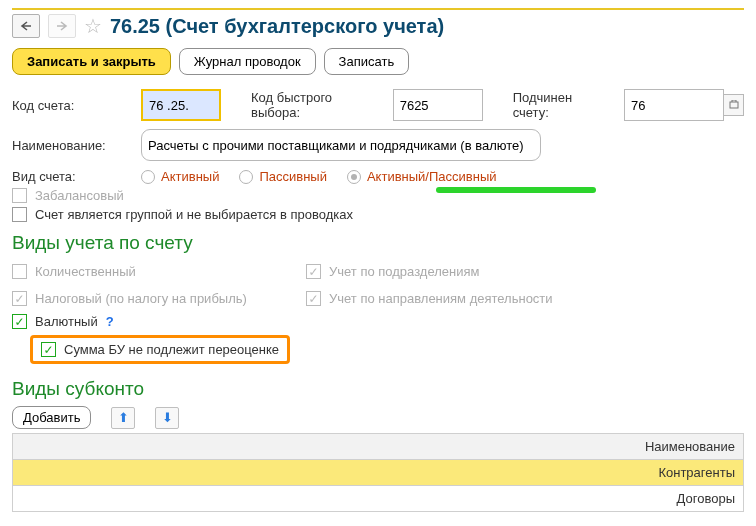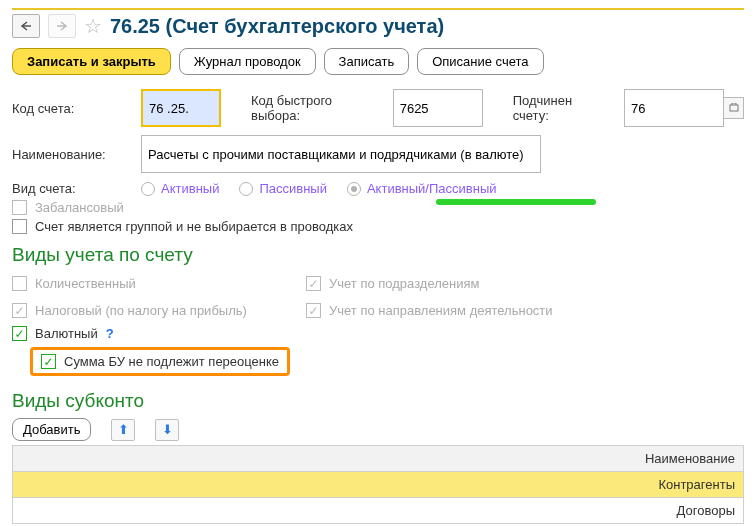"Описание счета" button.btn { html: <button>Описание счета</button> -> none }
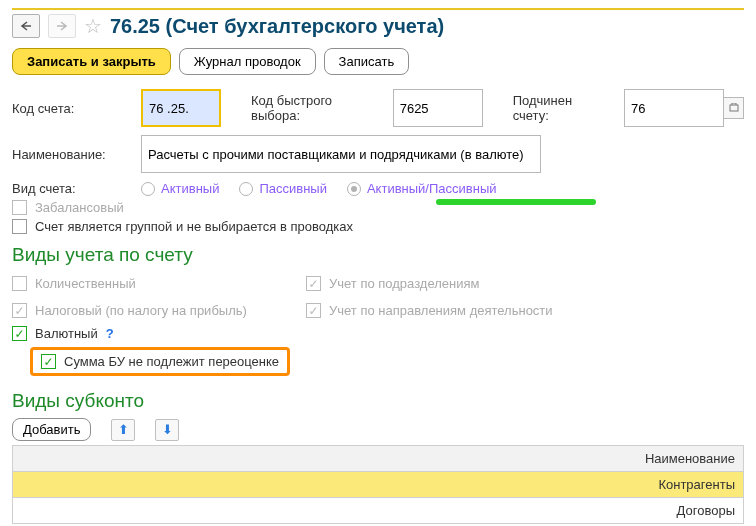"76 .25." .input { height: 38px -> 32px }
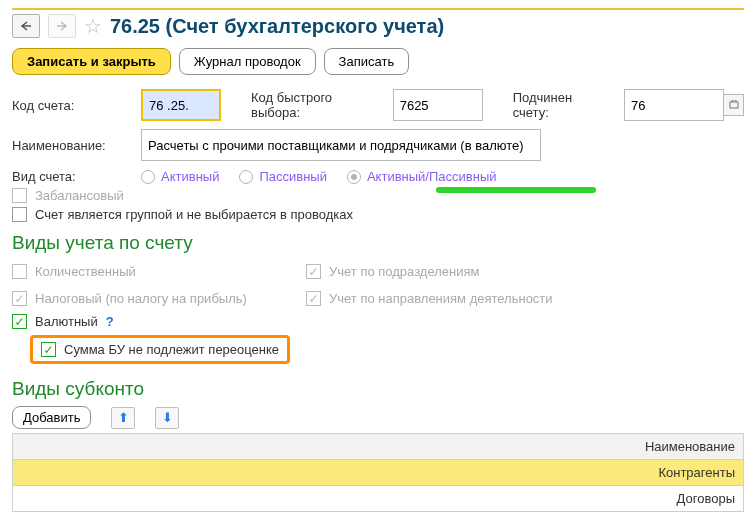"Расчеты с прочими поставщиками и" input.input { border-radius: none -> 9px }
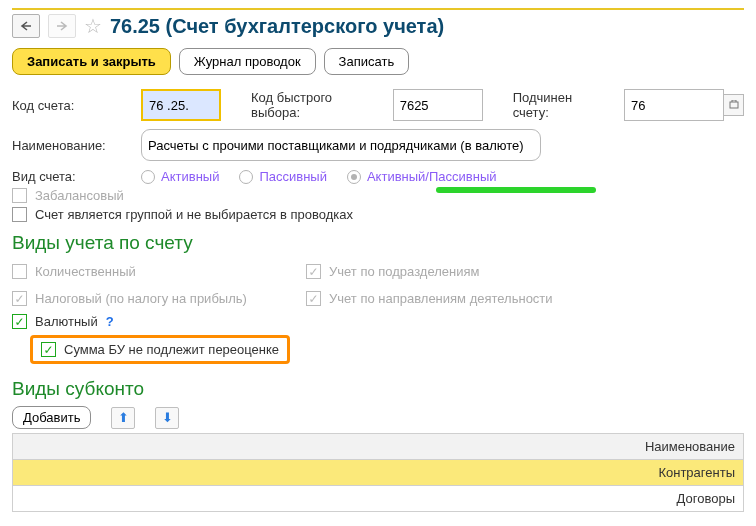"Активный" .radio-item { color: #8b5cf6 -> #c2410c }
